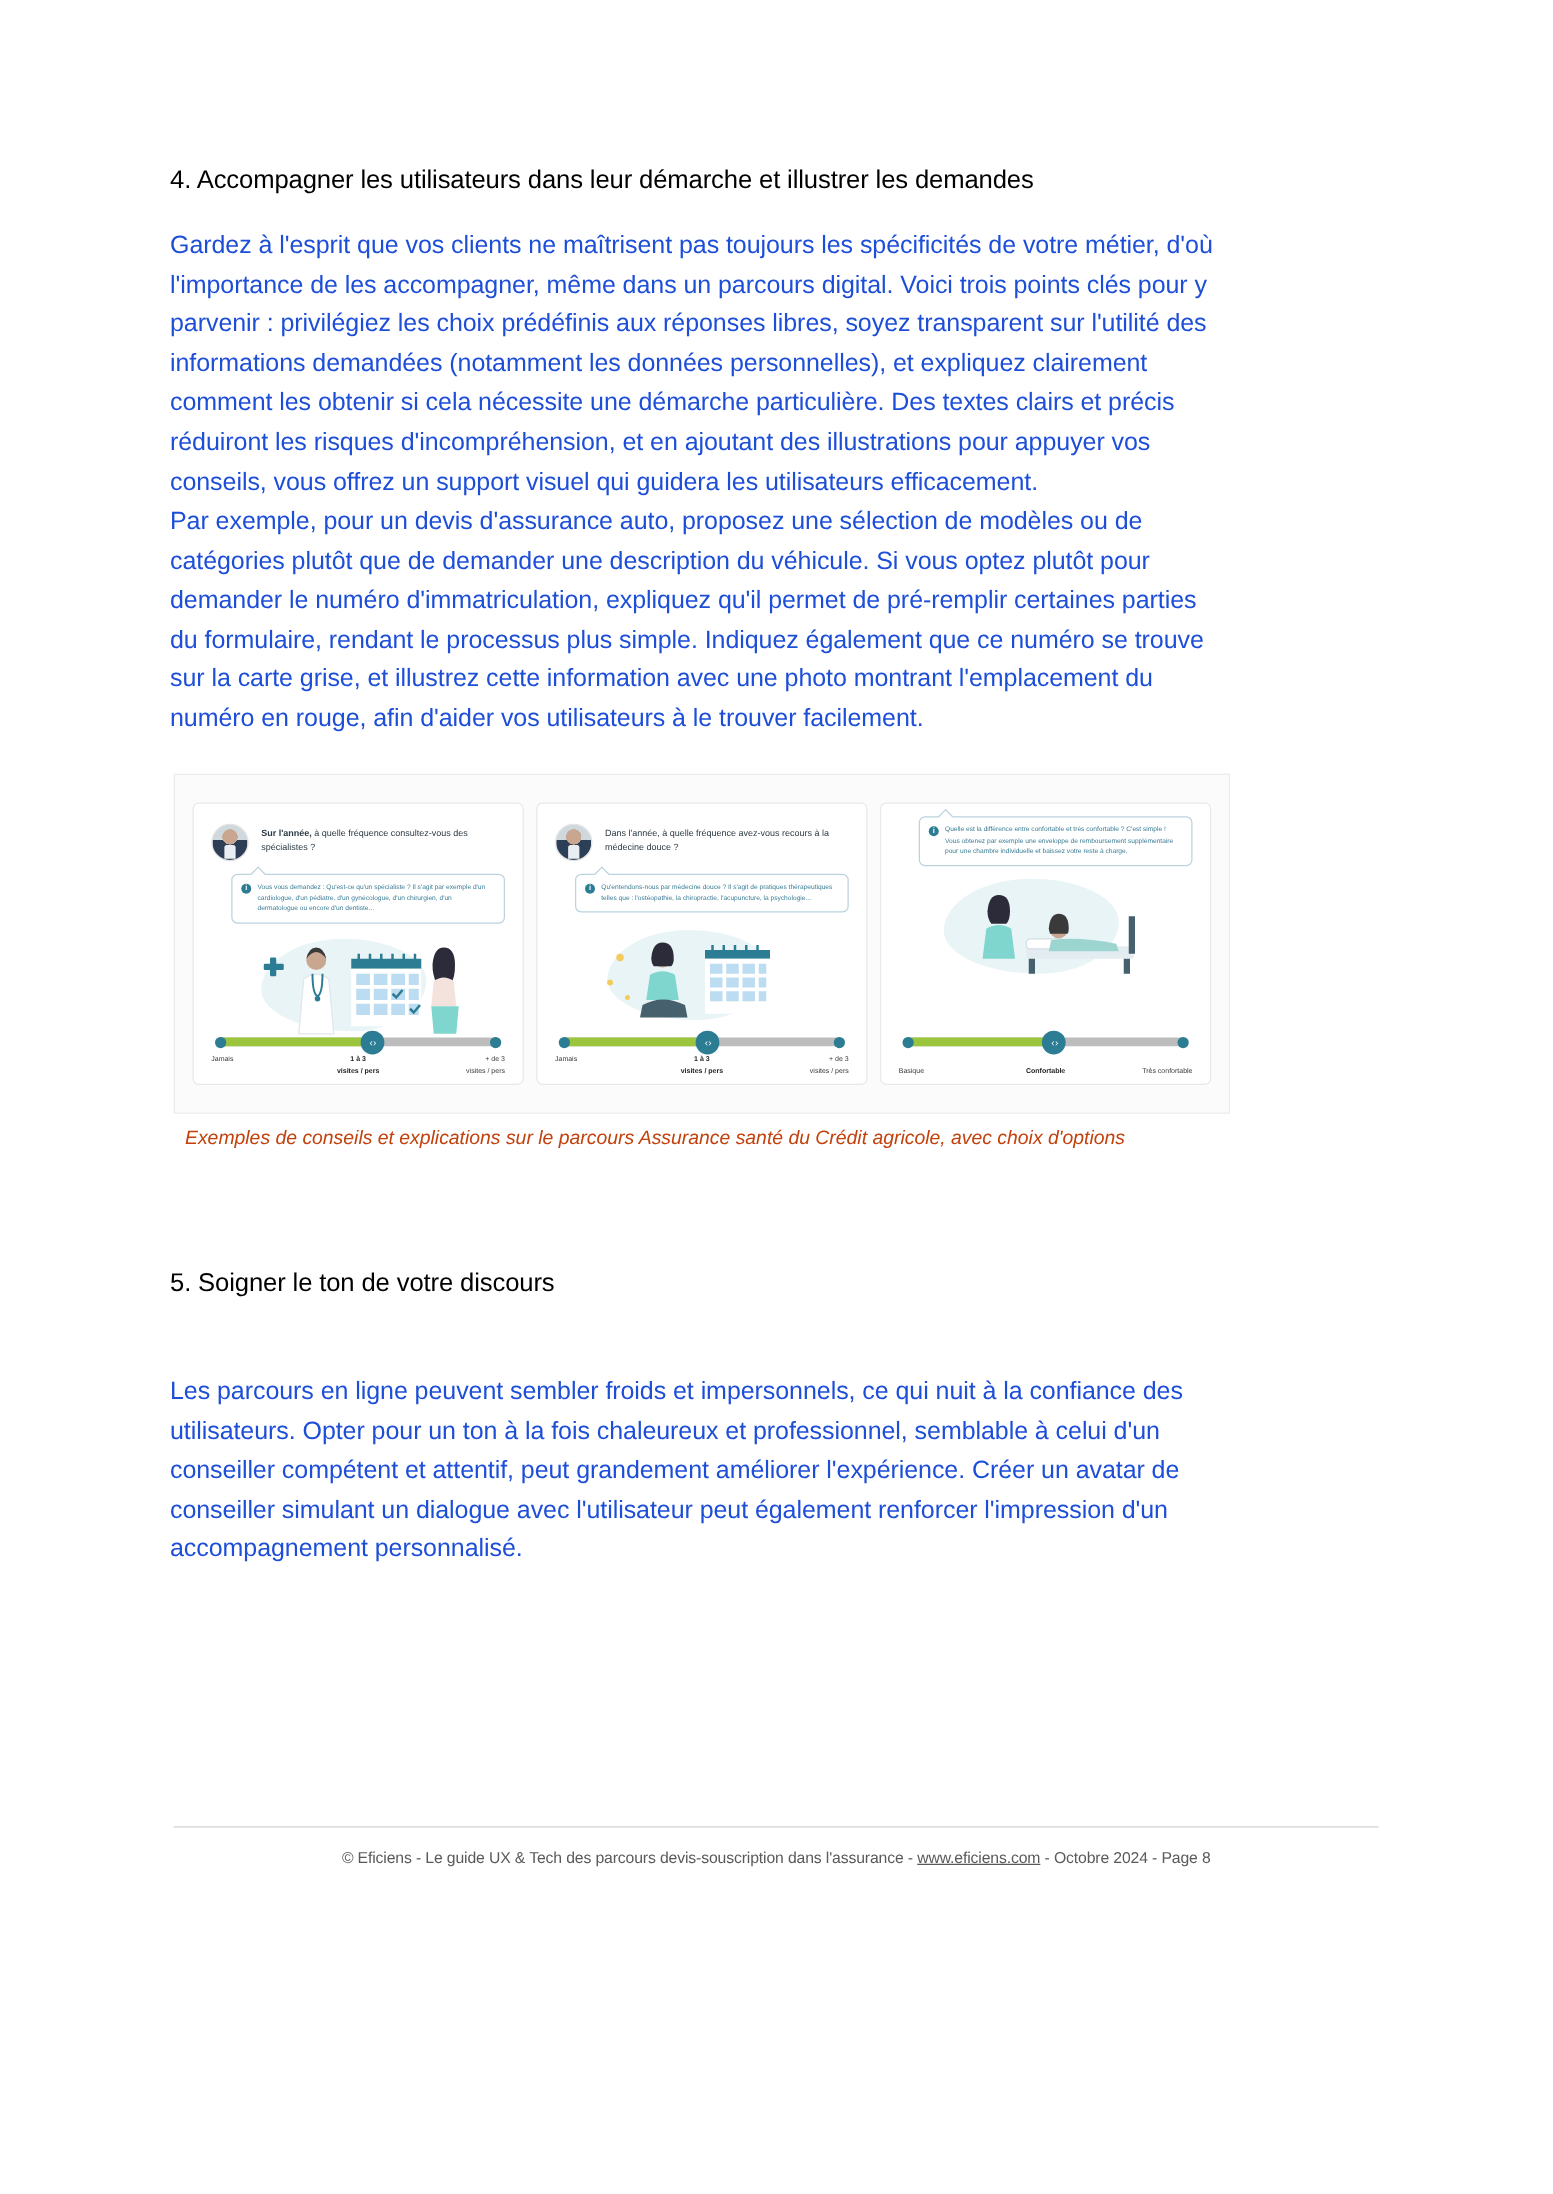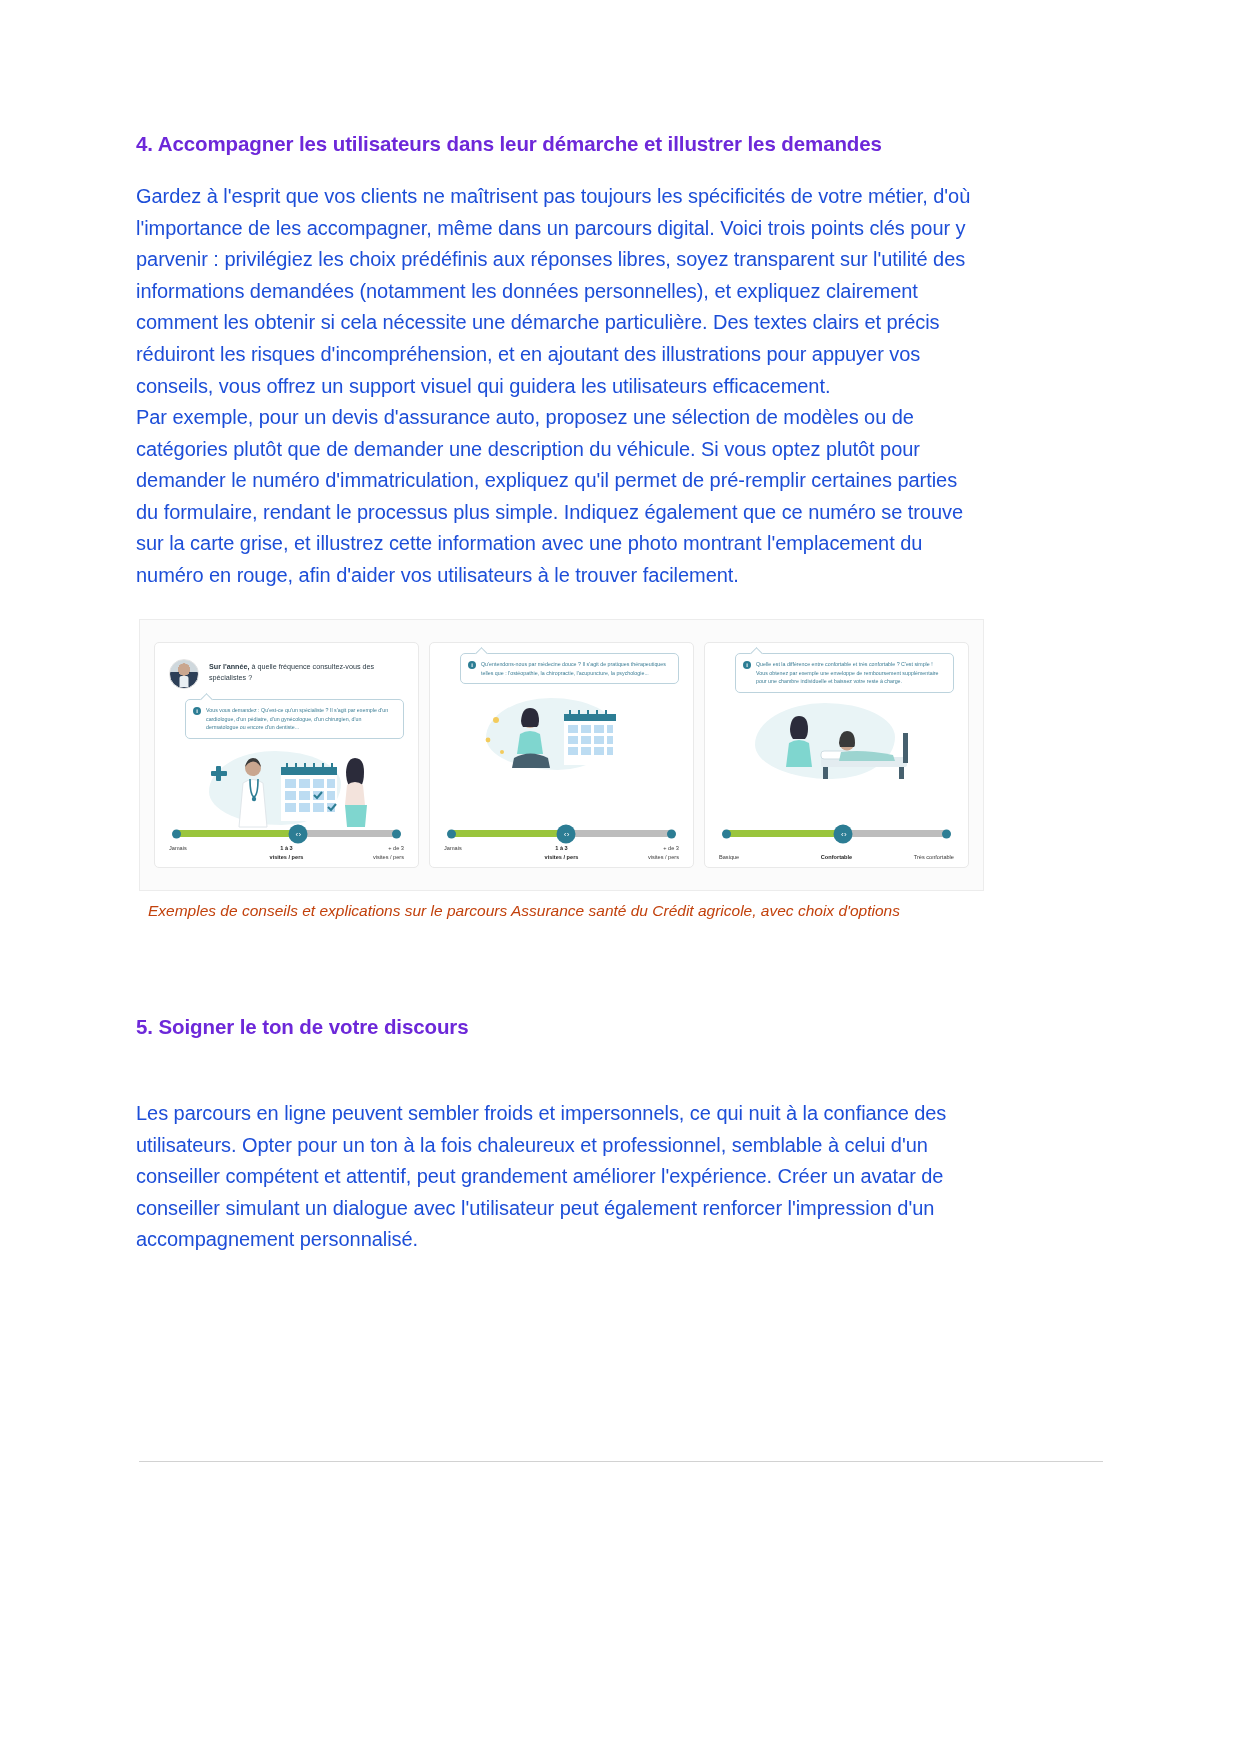"4. Accompagner les utilisateurs dans" .section-heading { color: #6d28d9 -> #000000; font-weight: bold -> normal }
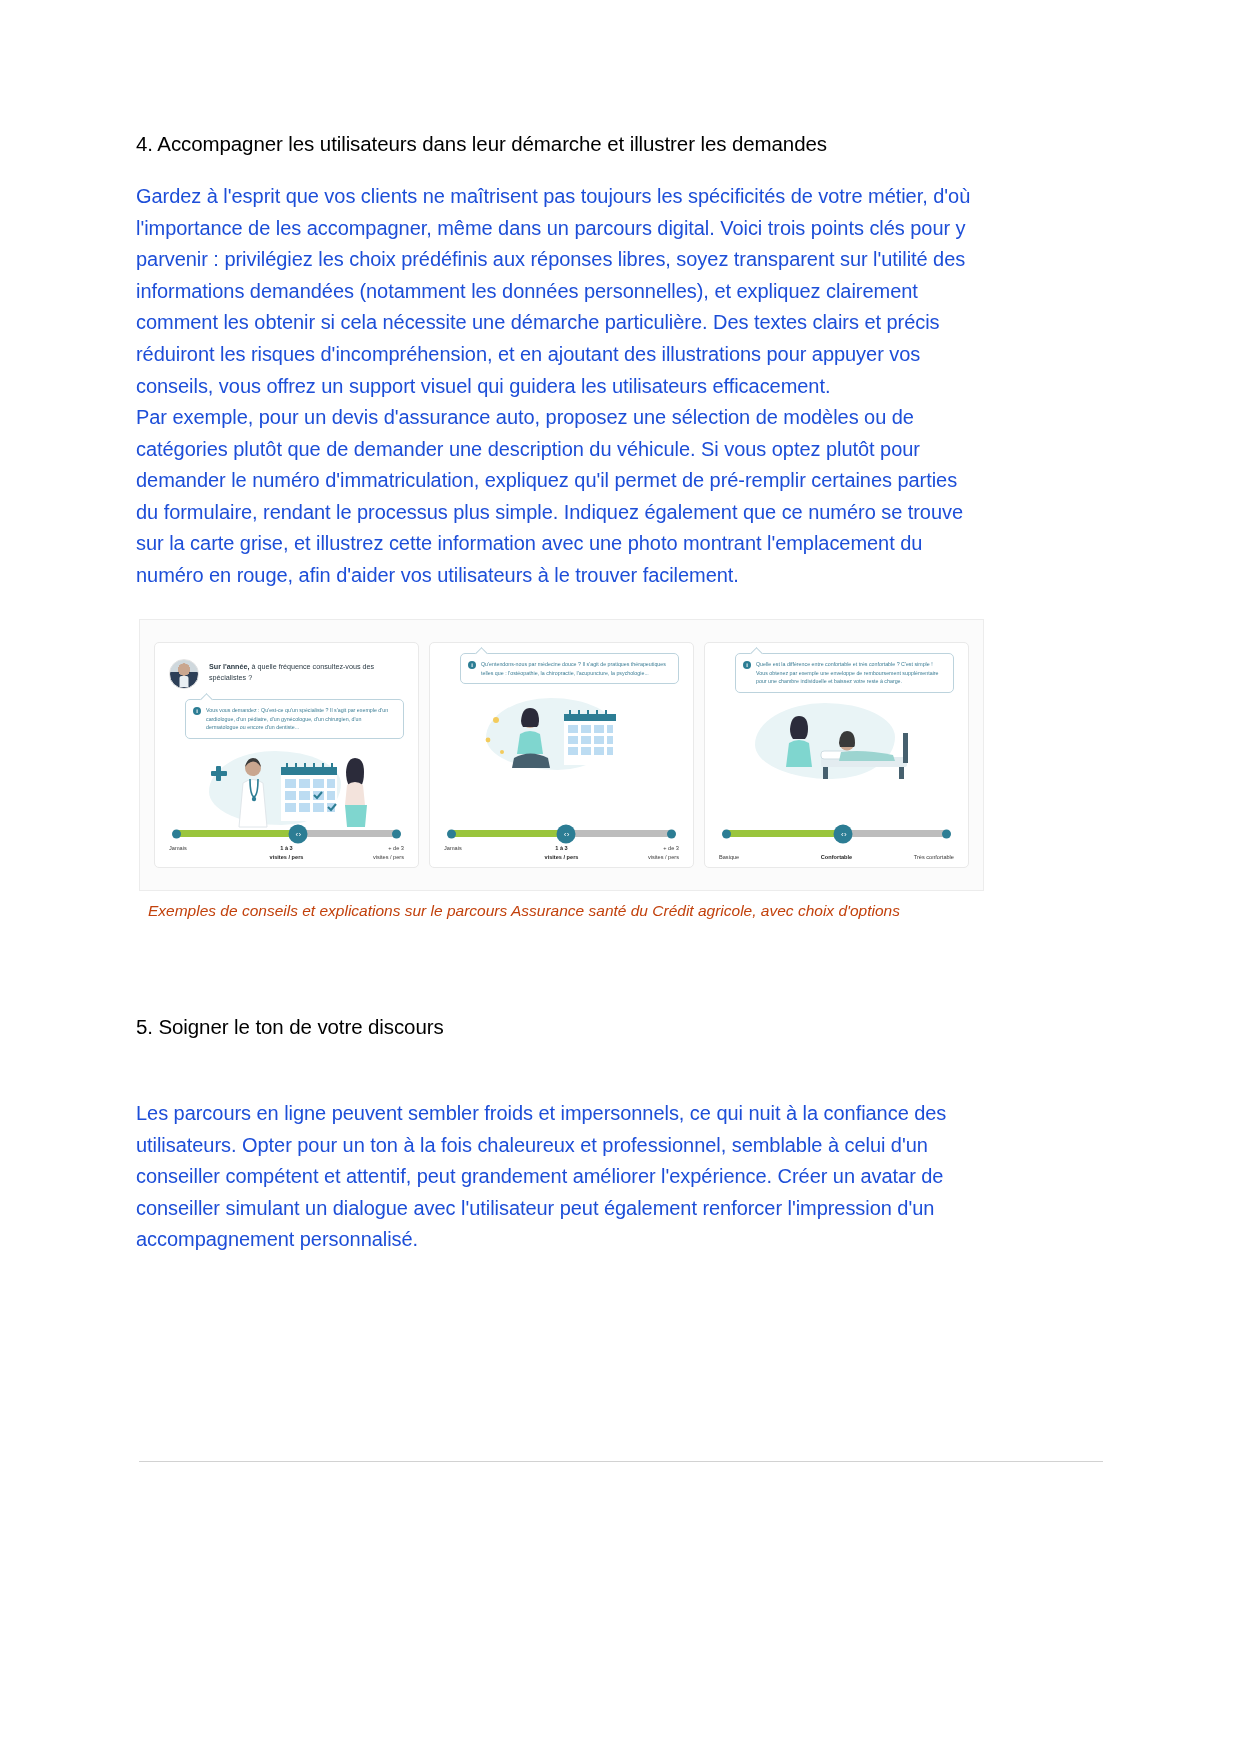"Dans l'année, à quelle fréquence" div.q-row { html: none -> <div> <div></div> <div> <b></b><span>Dans l'année, à quelle fréquence avez-vous recours à la médecine douce ?</span> </div> </div> }
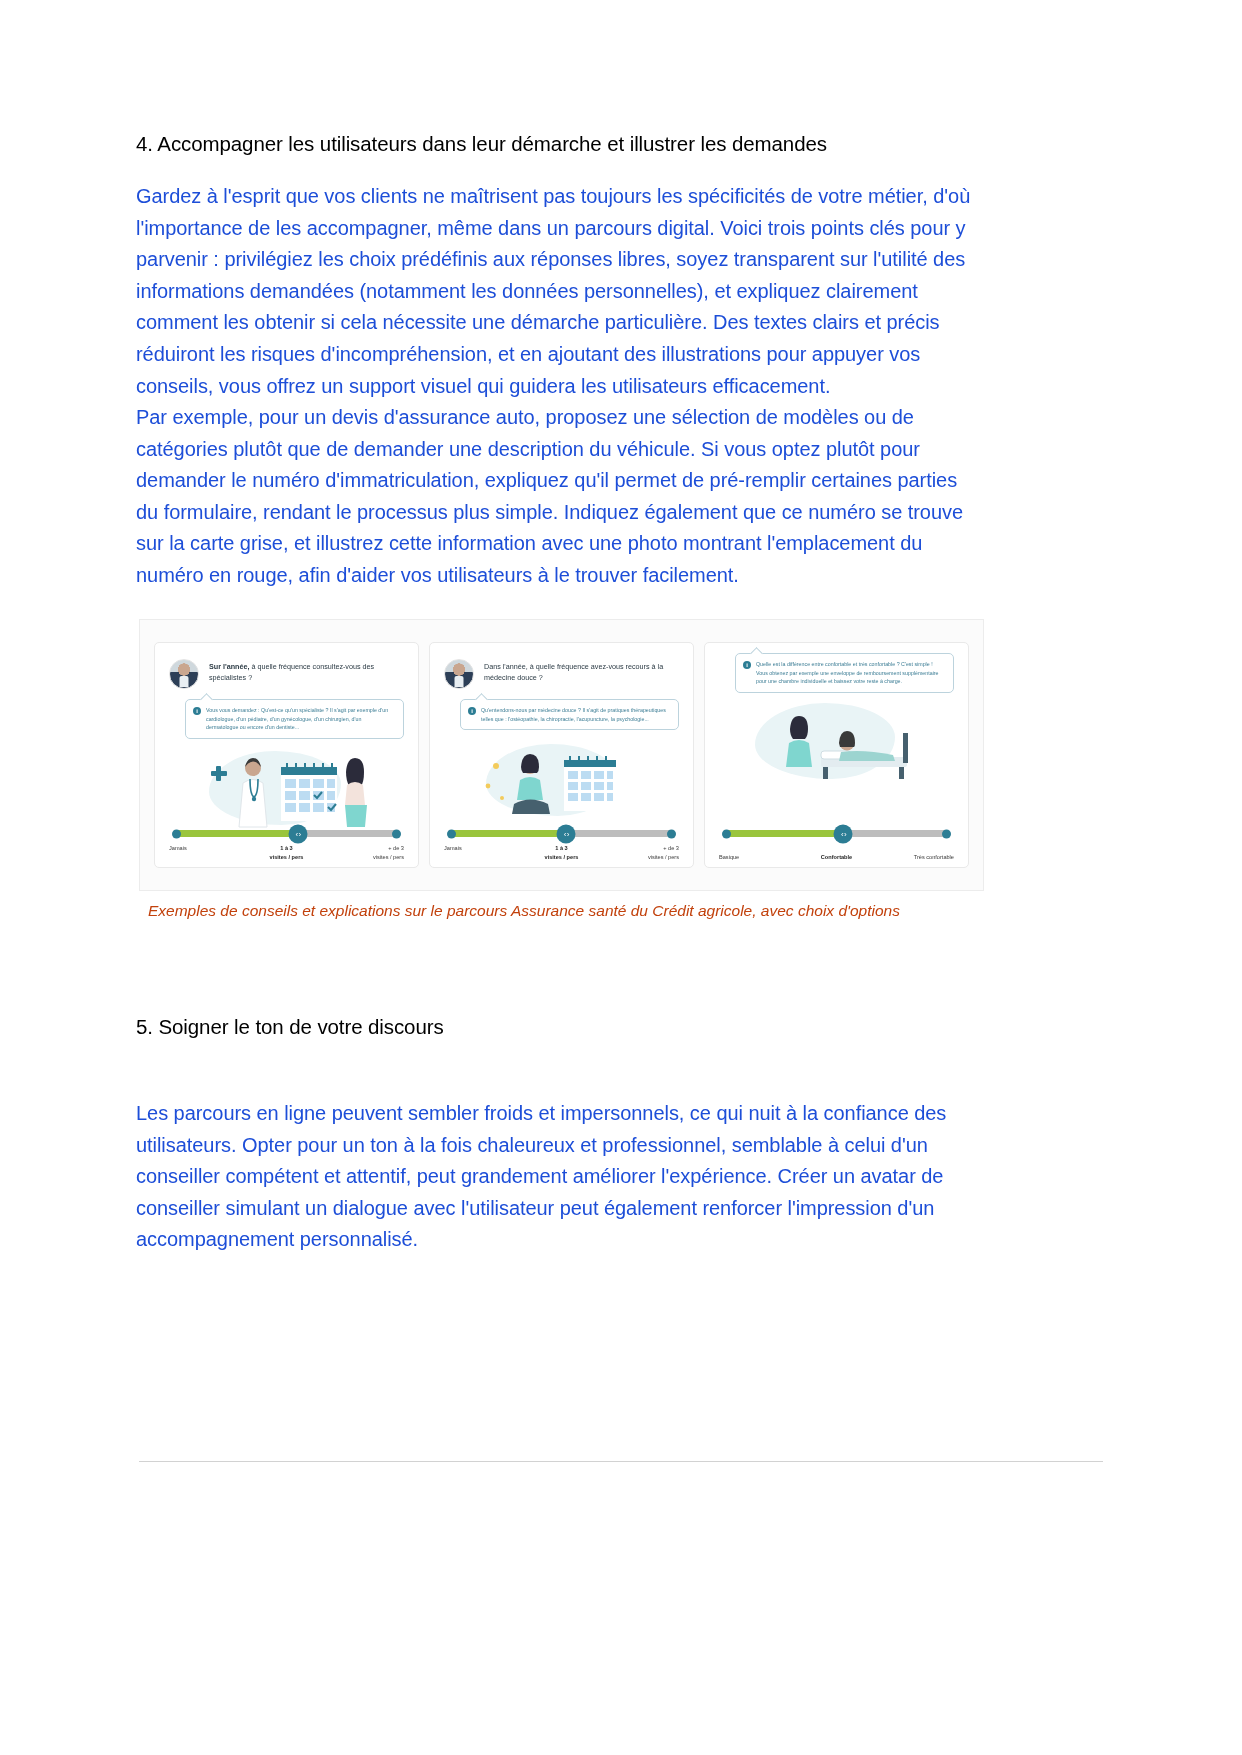"© Eficiens - Le guide" div.footer-text { html: none -> <div> <span>© Eficiens - Le guide UX &amp; Tech des parcours devis-souscription dans l'assurance - </span><a>www.eficiens.com</a><span> - Octobre 2024 - Page 8</span> </div> }
